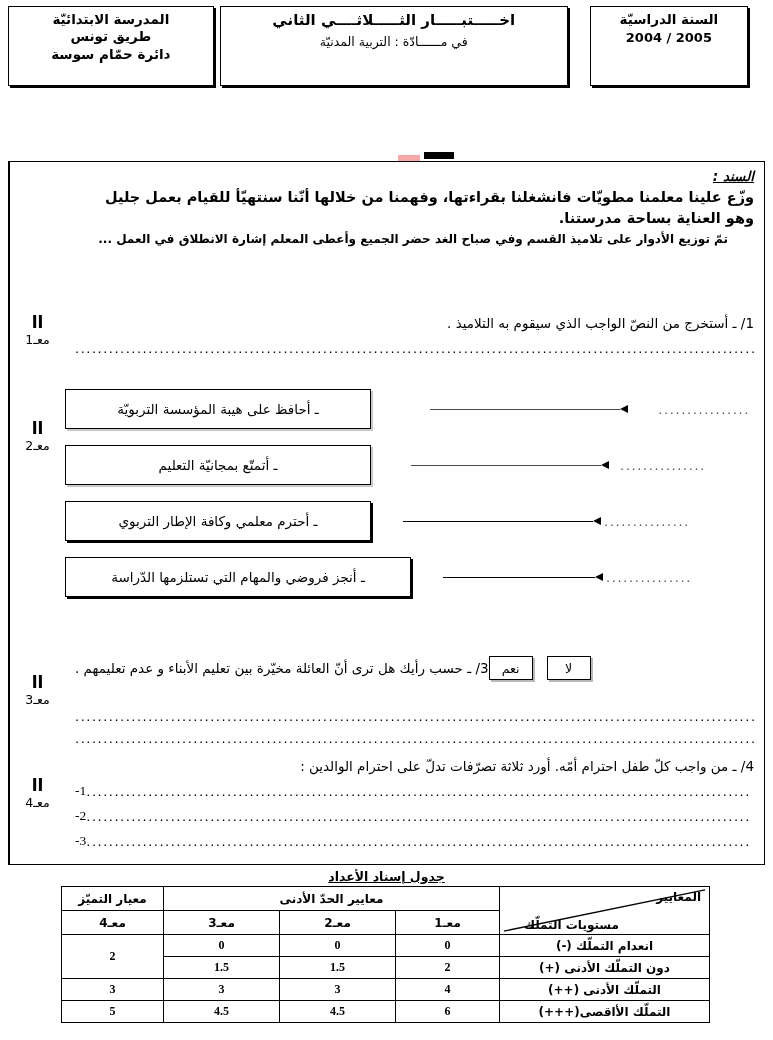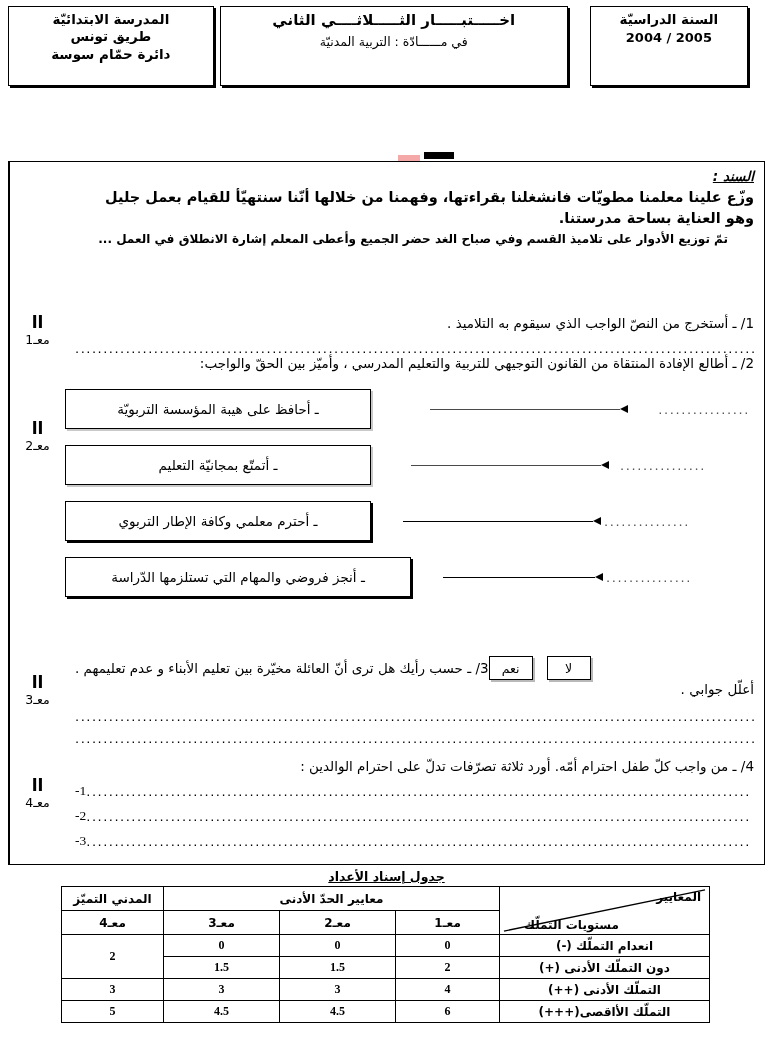"2/ ـ أطالع الإفادة المنتقاة" div.pos { html: <div>2/ ـ أطالع الإفادة المنتقاة من القانون التوجيهي للتربية والتعليم المدرسي ، وأميّز بين الحقّ والواجب:</div> -> none }
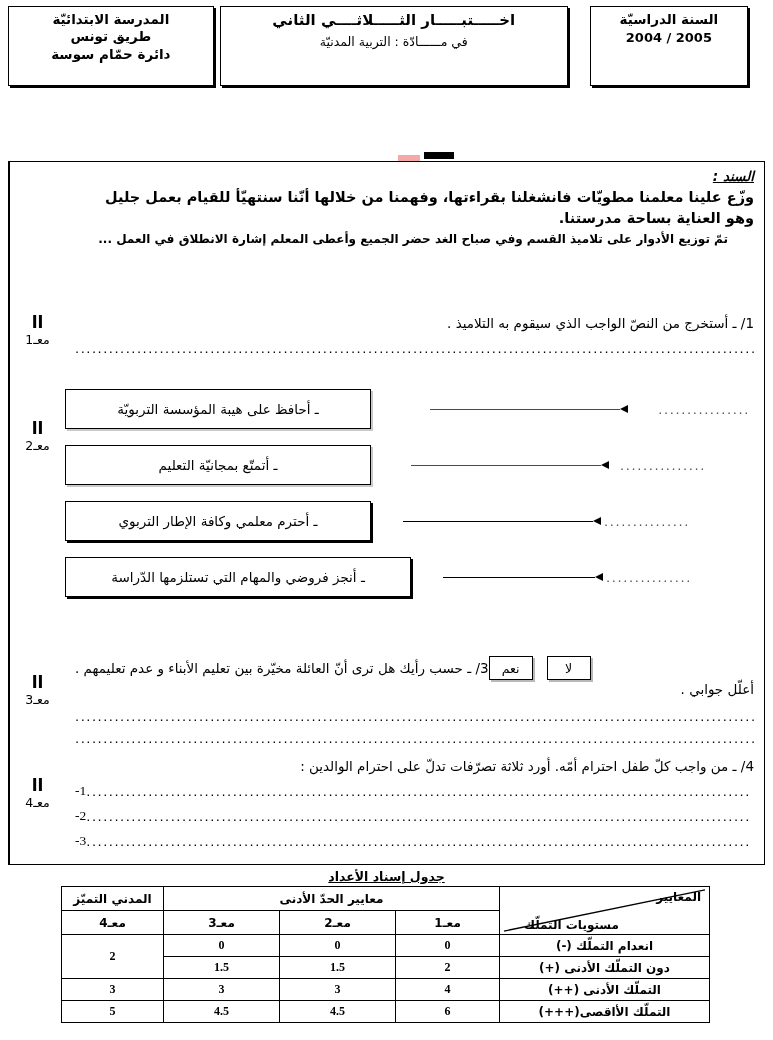"أعلّل جوابي ." div.pos { html: <div>أعلّل جوابي .</div> -> none }
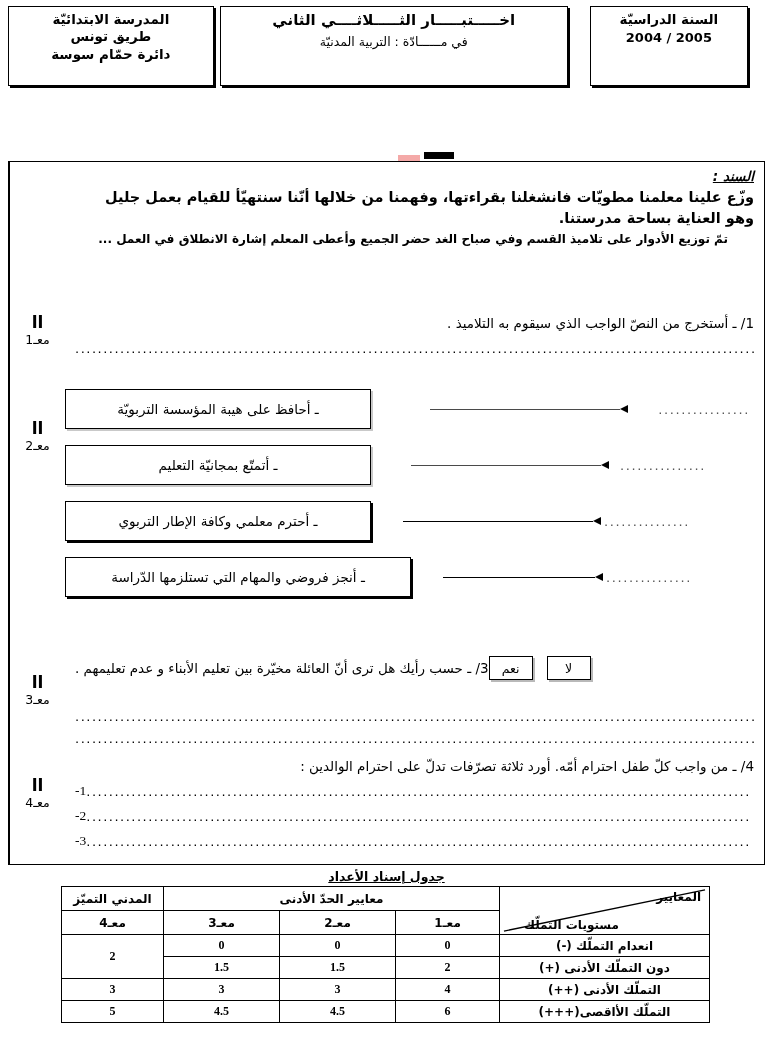"المدني التميّز" td { text: المدني -> معيار }
